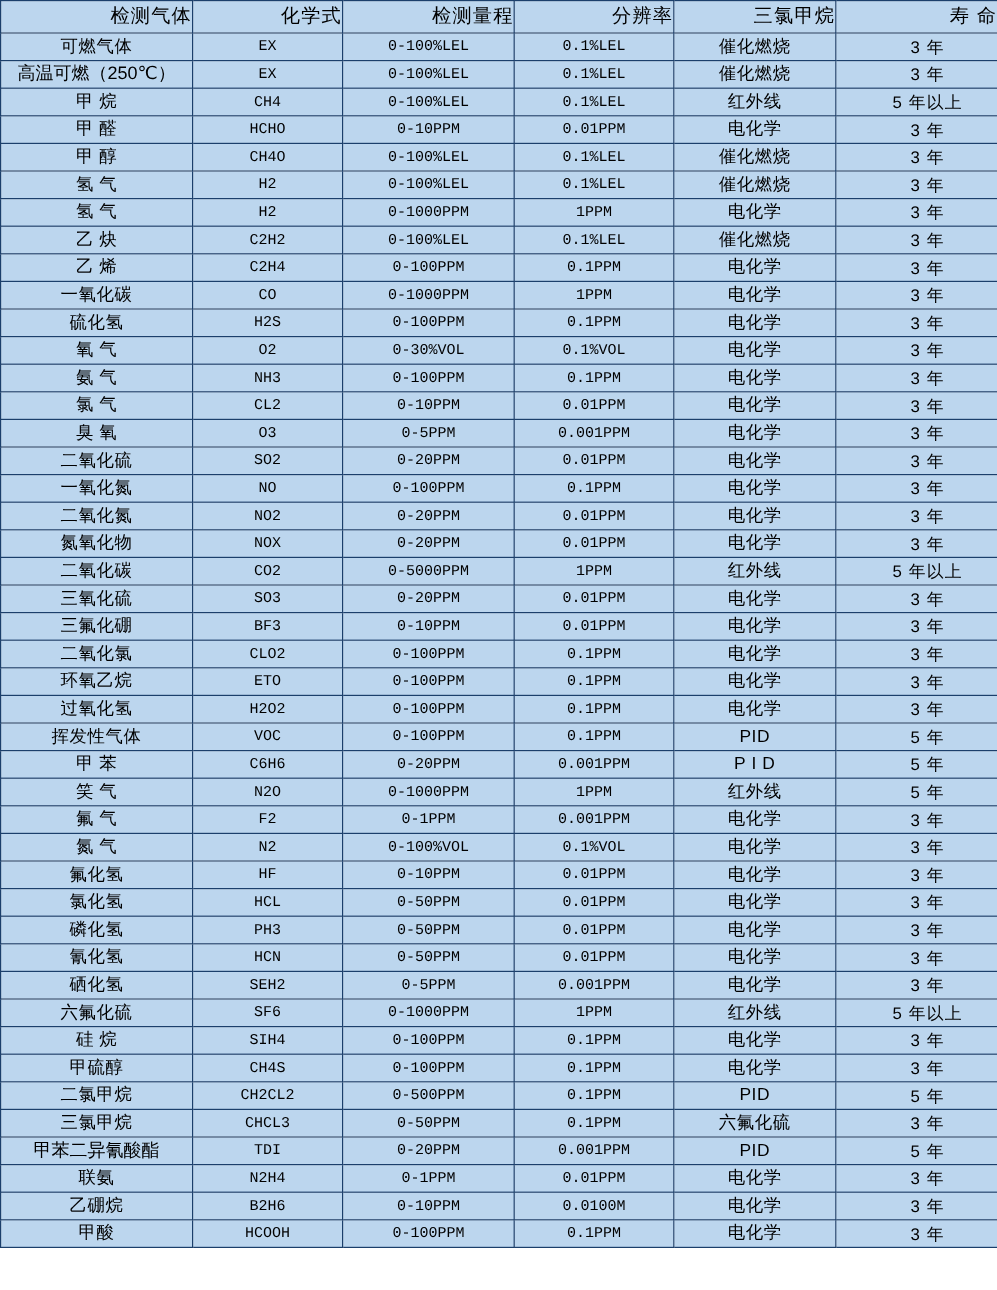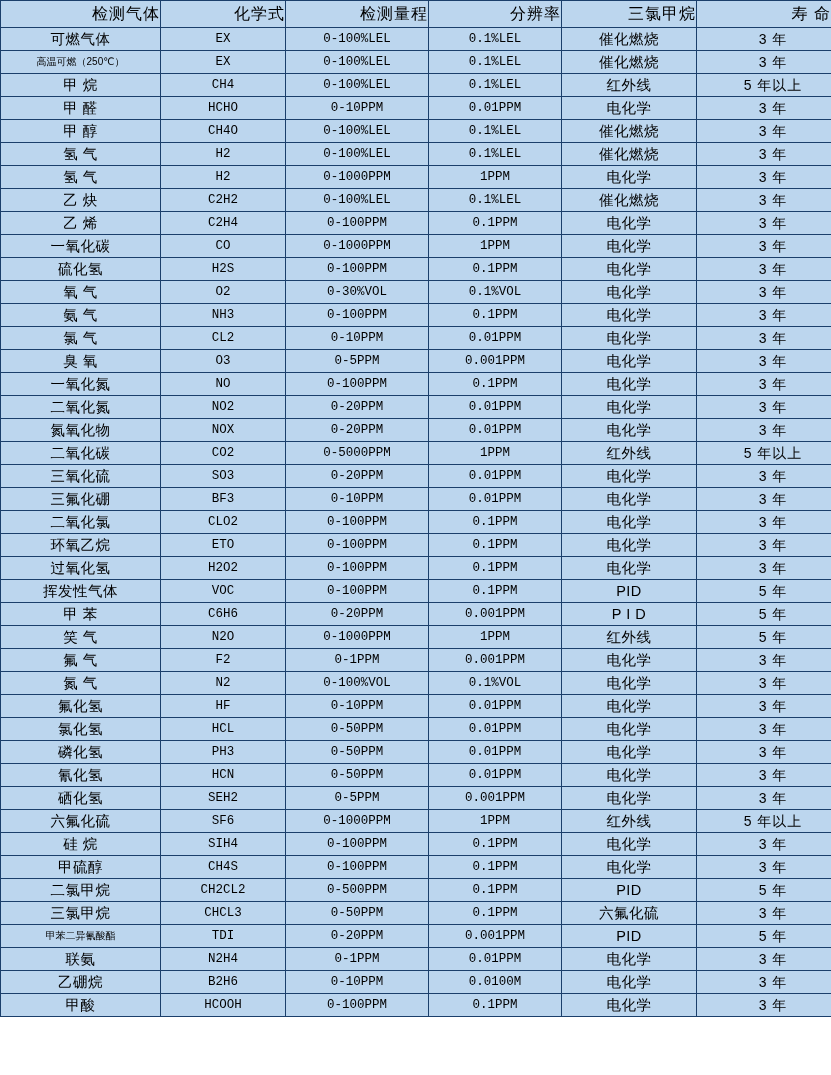"高温可燃（250℃）" #gas-table td.name.tight { font-size: 10px -> 15px }
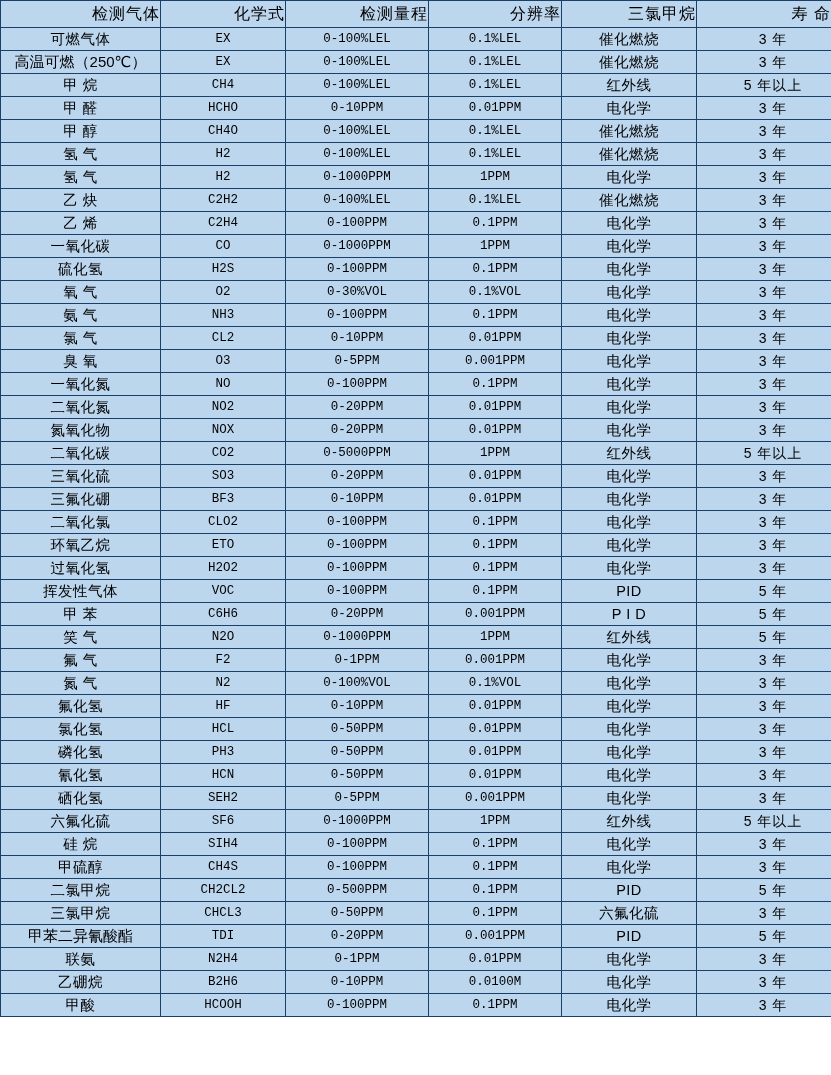"二氧化硫" tr { html: none -> <tr> <td>二氧化硫</td> <td>SO2</td> <td>0-20PPM</td> <td>0.01PPM</td> <td>电化学</td> <td>3 年</td> </tr> }
